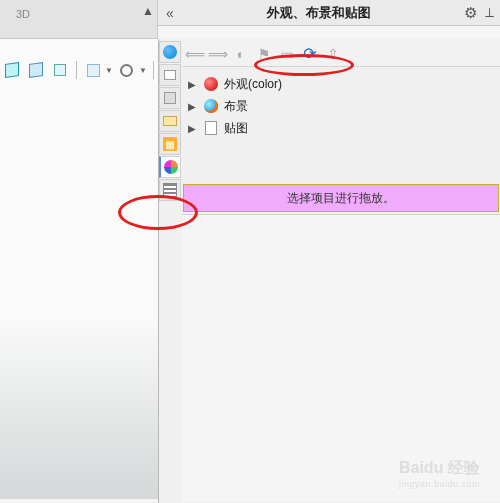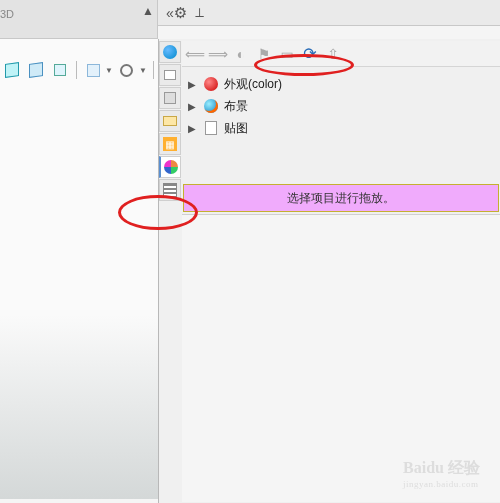"3D" .tg-label { padding-left: none -> 16px }
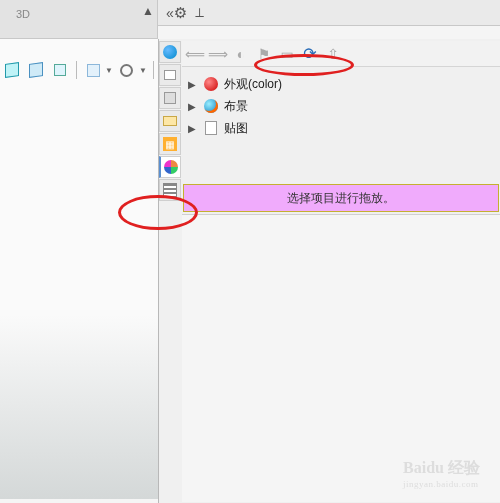"外观、布景和贴图" span { html: none -> <span>外观、布景和贴图</span> }
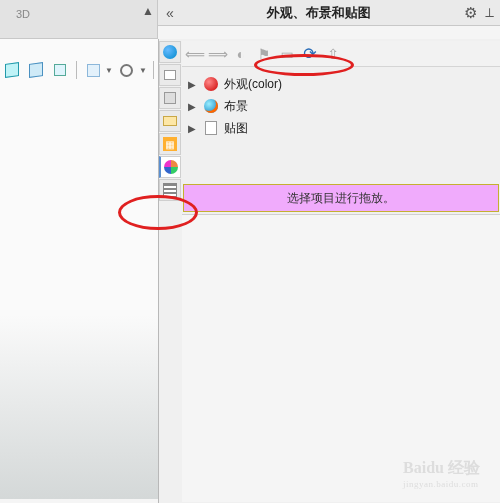"Baidu 经验" .watermark { font-family: Liberation Serif, serif -> none }
